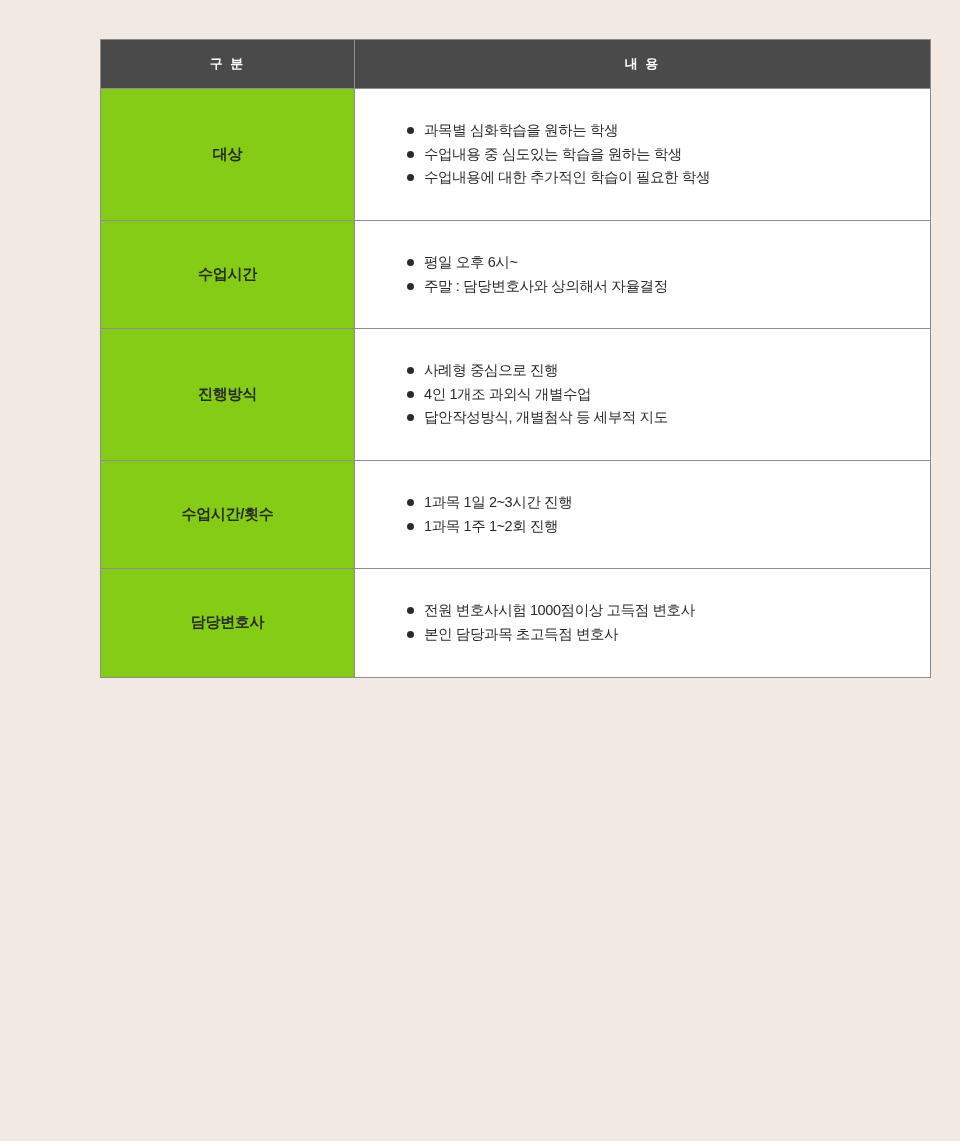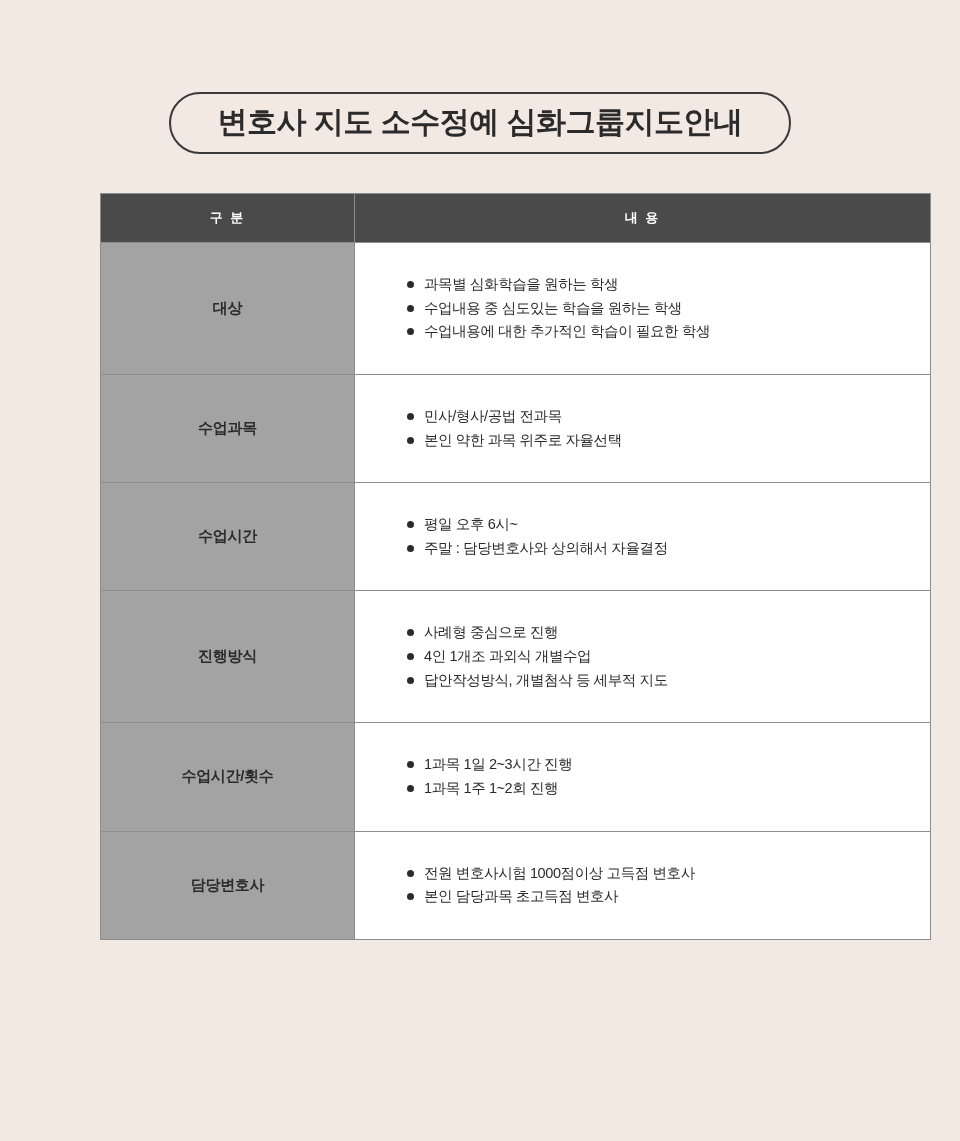"변호사 지도 소수정예 심화그룹지도안내" div.title-wrap { html: <div> <div> <div>변호사 지도 소수정예 심화그룹지도안내</div> </div> </div> -> none }
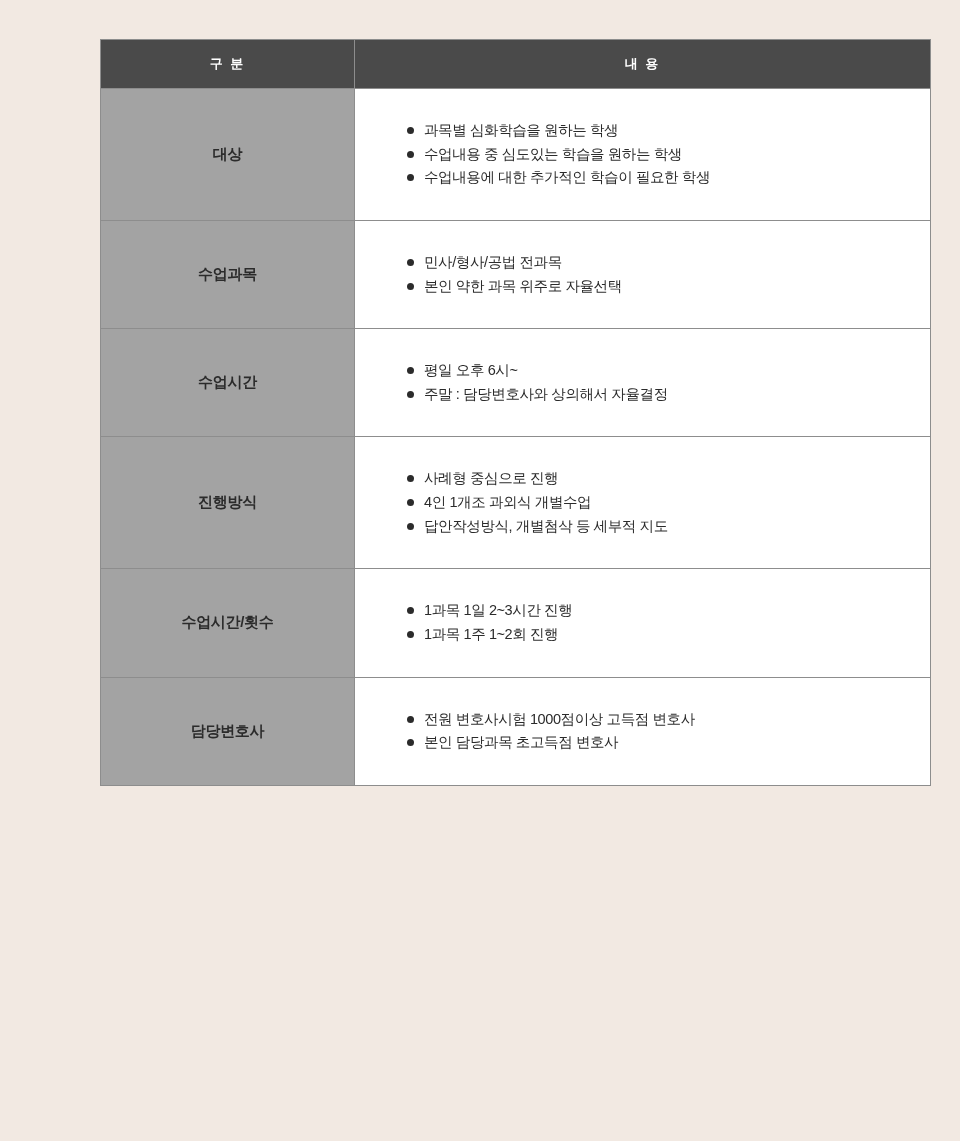"대상" td.label-cell { background: #a3a3a3 -> #84cc16 }
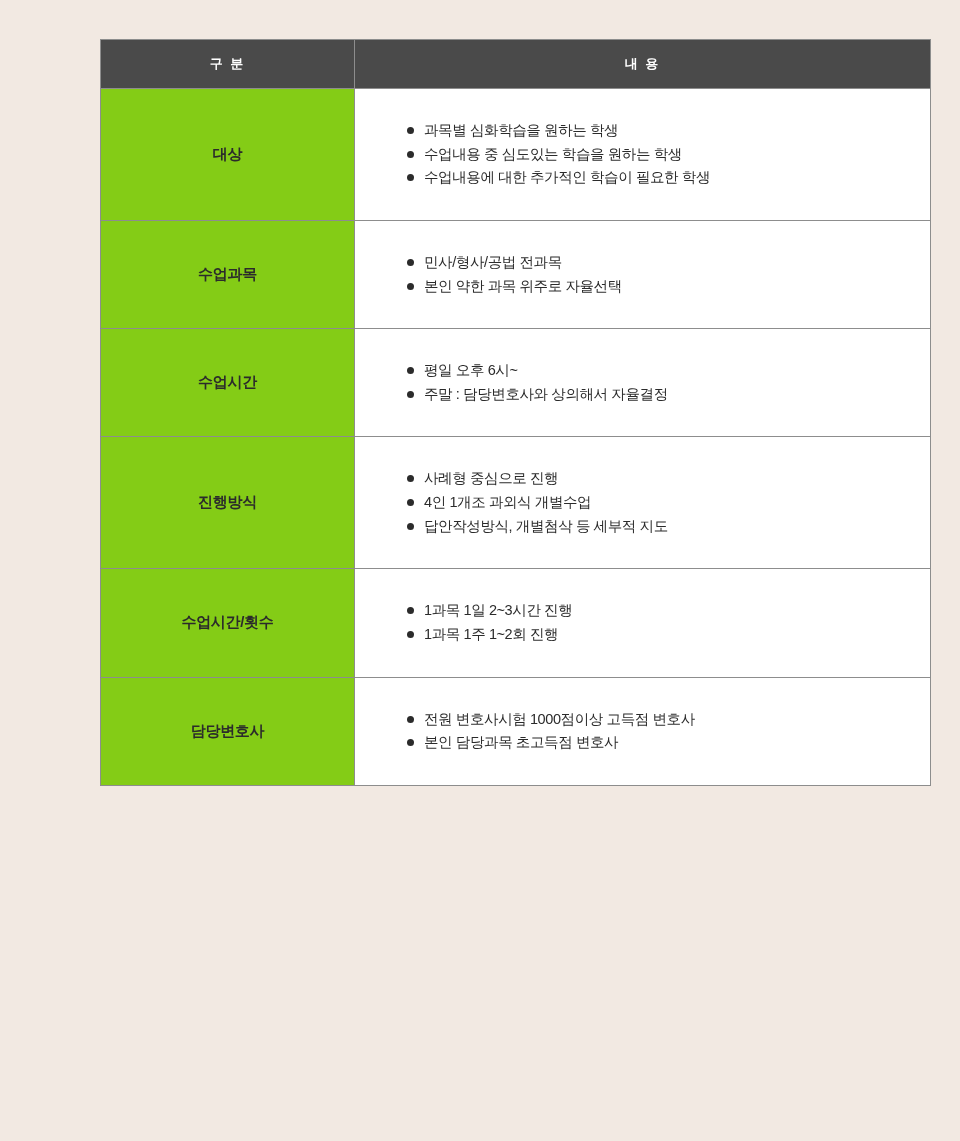"수업과목" tr { html: <tr> <td>수업과목</td> <td> <ul> <li>민사/형사/공법 전과목</li> <li>본인 약한 과목 위주로 자율선택</li> </ul> </td> </tr> -> none }
